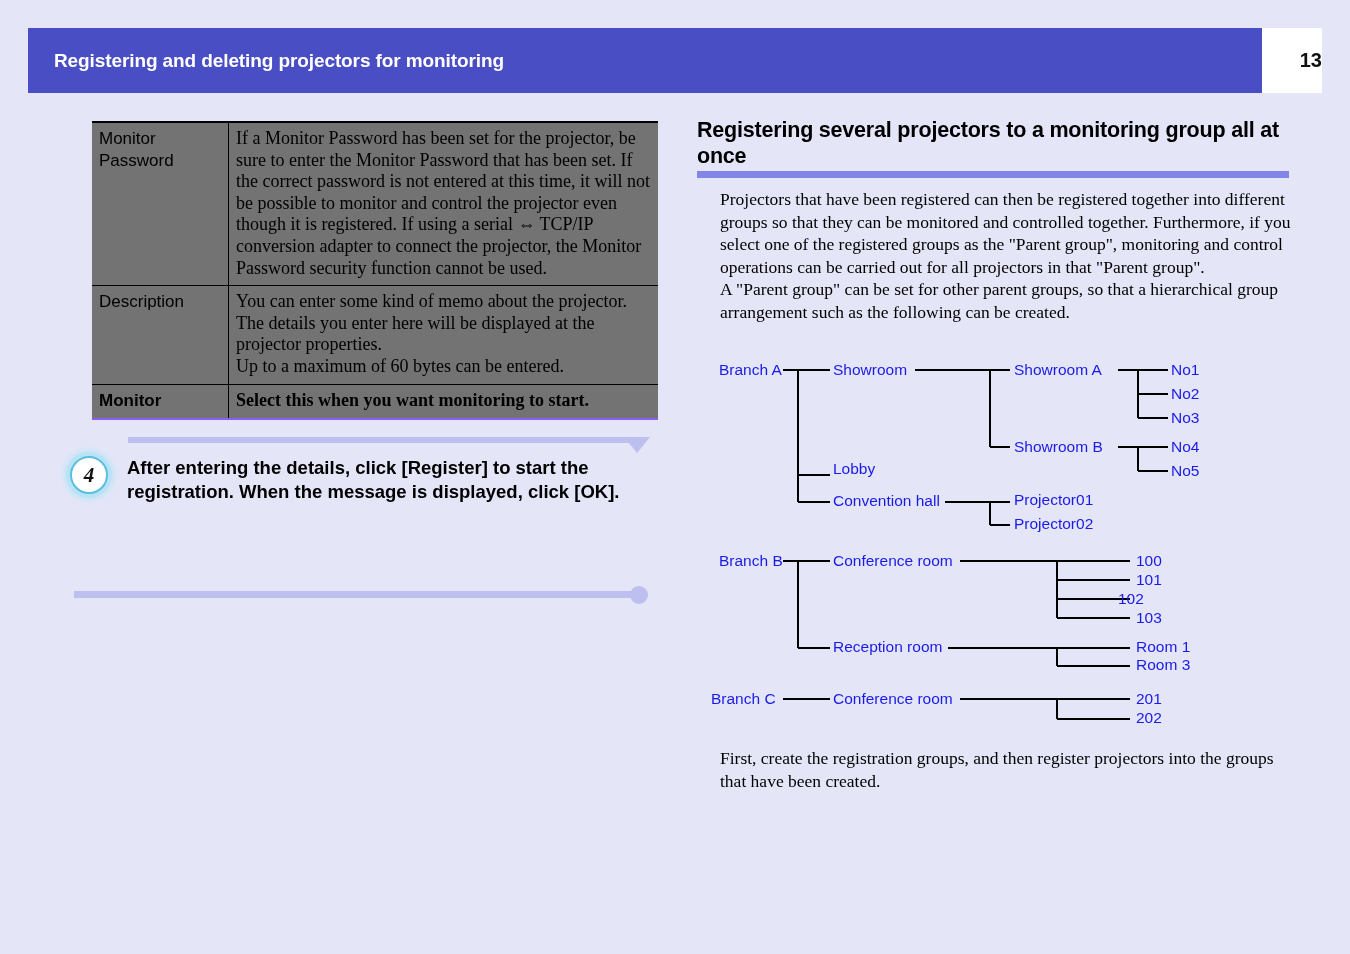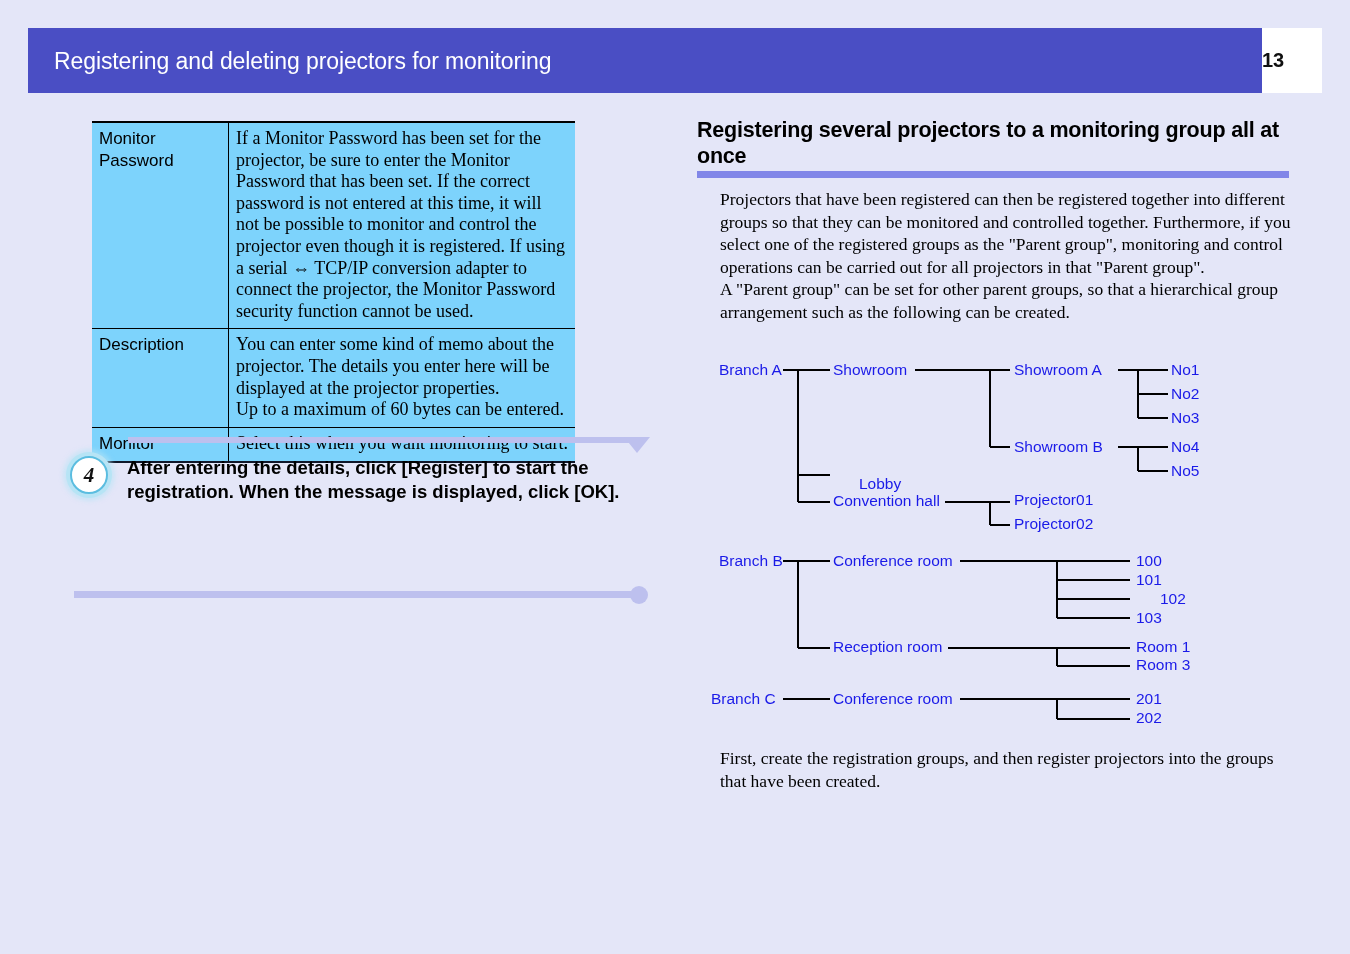"Registering and deleting projectors for" .header-title { font-size: 23px -> 19px; font-weight: normal -> bold }
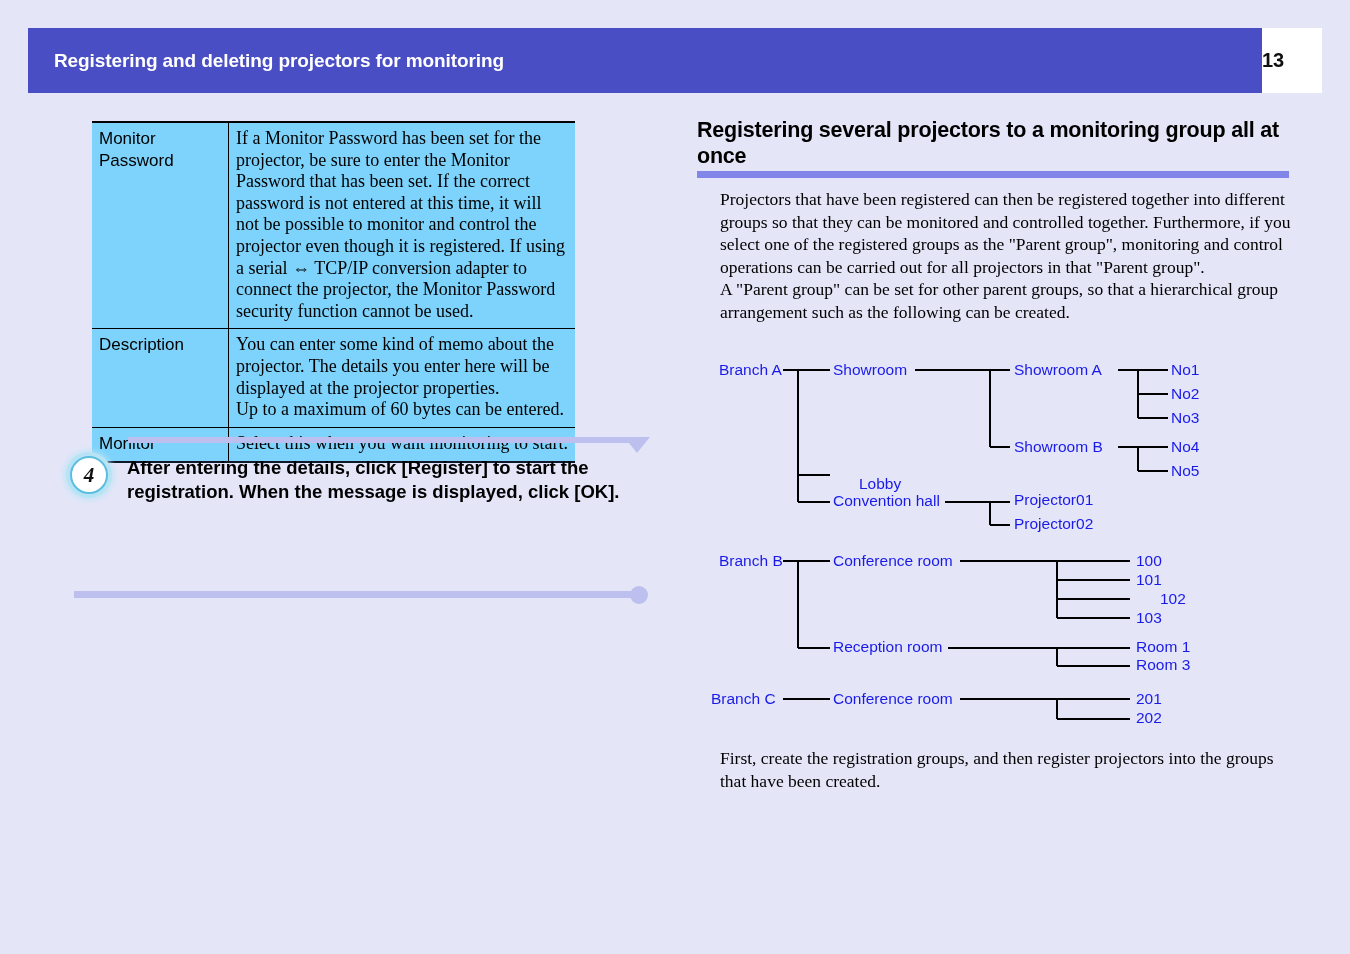"13" .page-num-box { justify-content: flex-start -> flex-end }
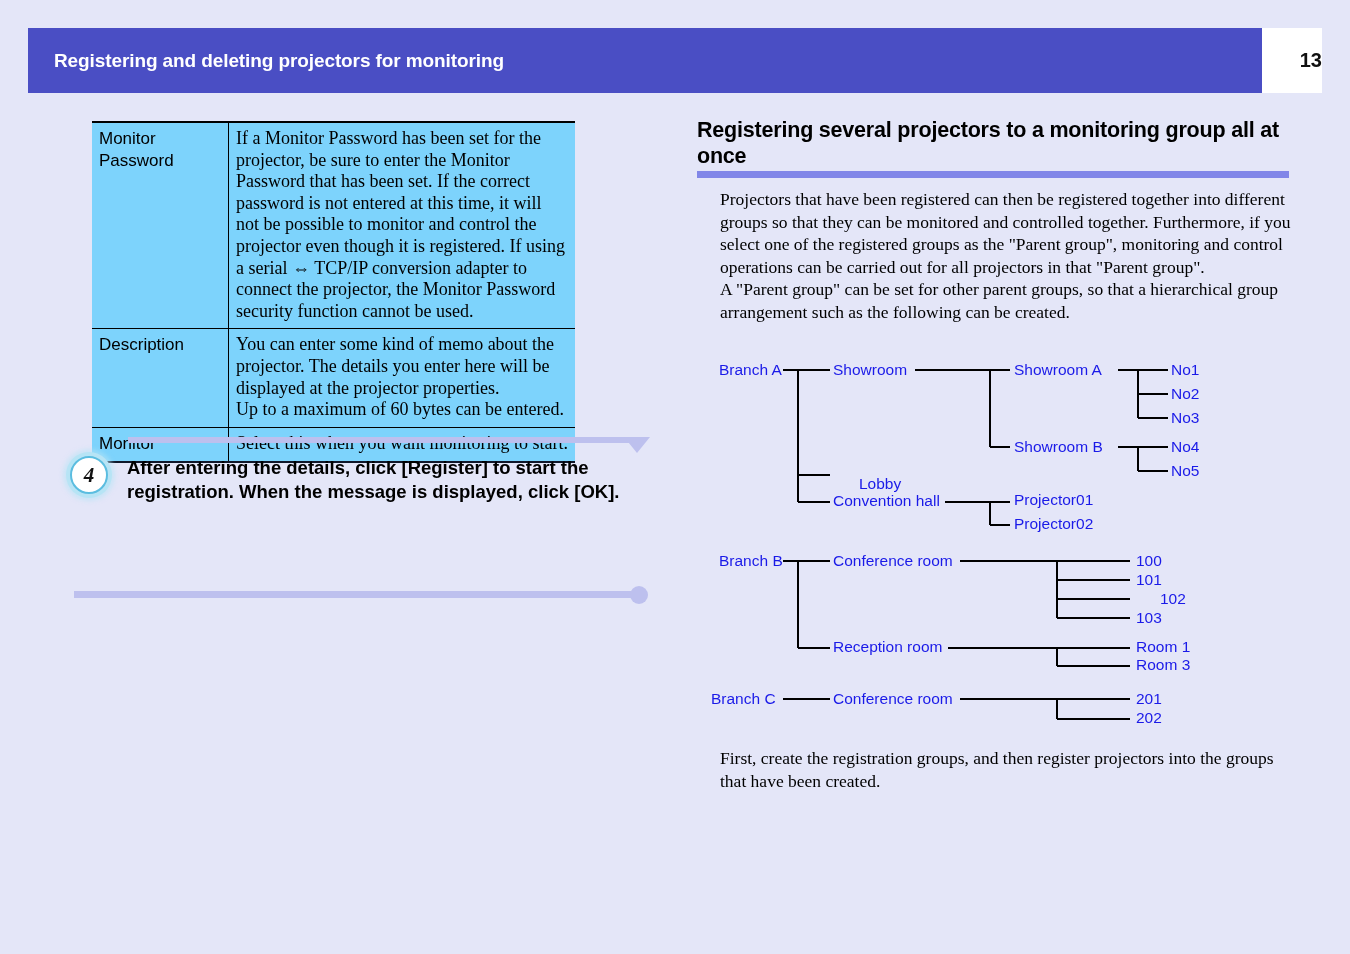"Monitor Password" table.spec-table { background: #7dd3fc -> #737373; width: 483px -> 566px }
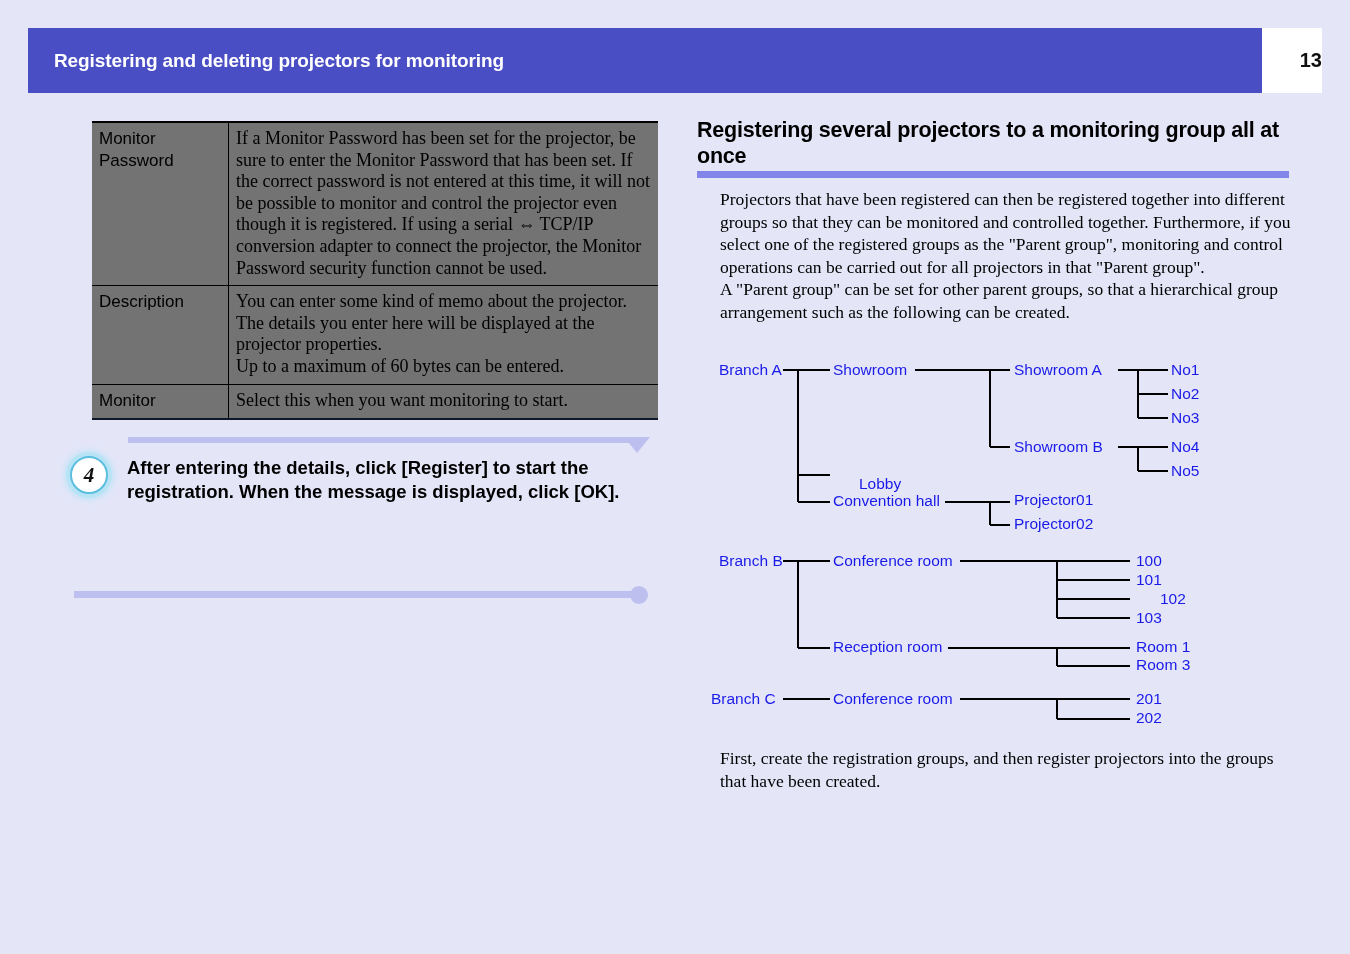"Monitor" table.spec-table tr:last-child td { border-bottom: 2px solid #0f172a -> 2px solid #8b5cf6; font-weight: none -> bold }
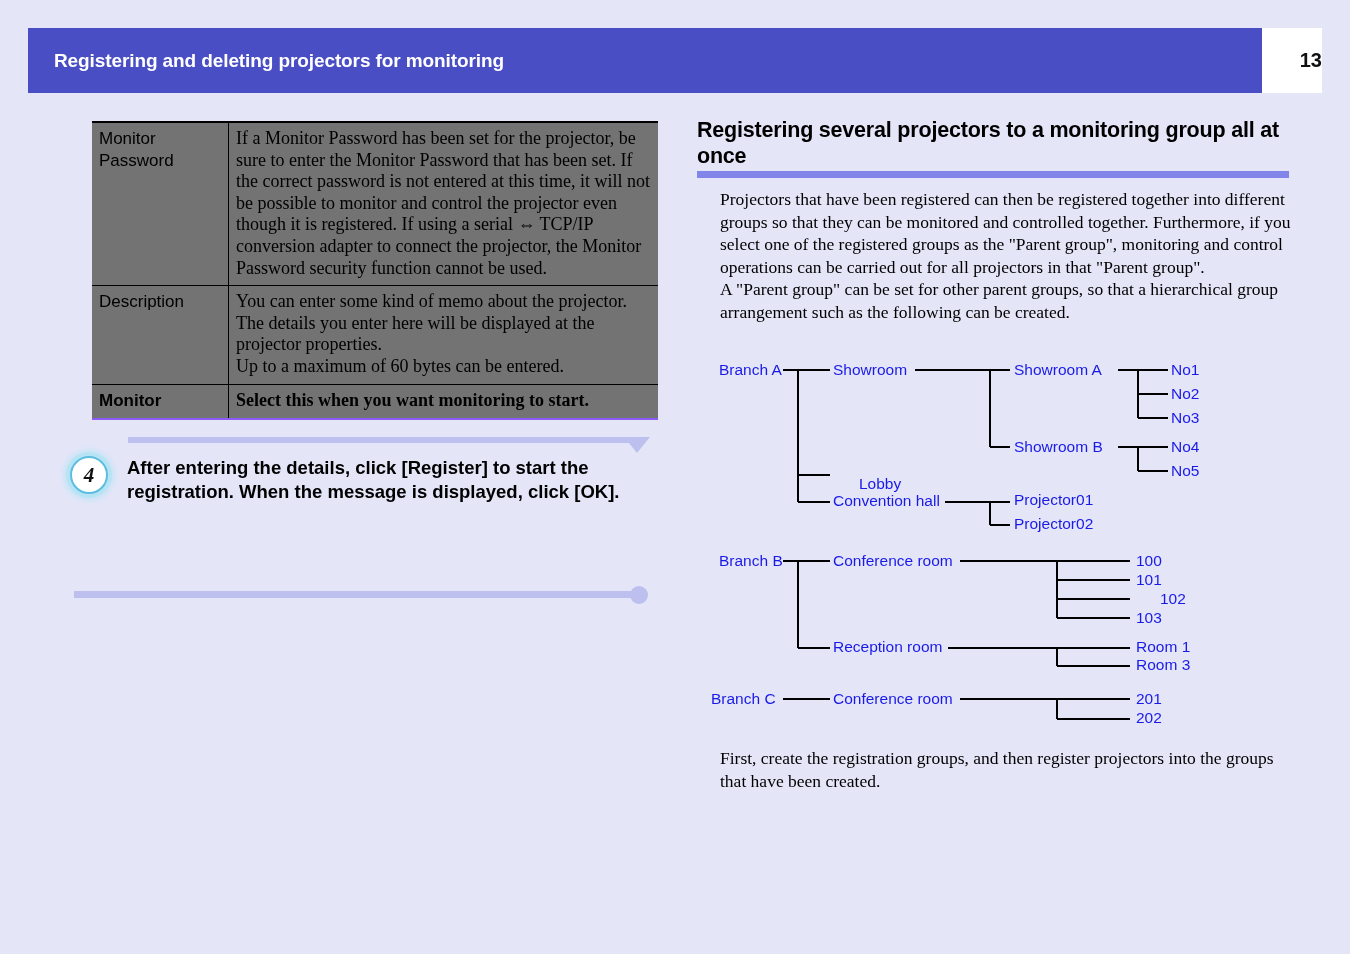"Lobby" span.tree-label { margin-left: 26px -> none; top: 476px -> 461px }
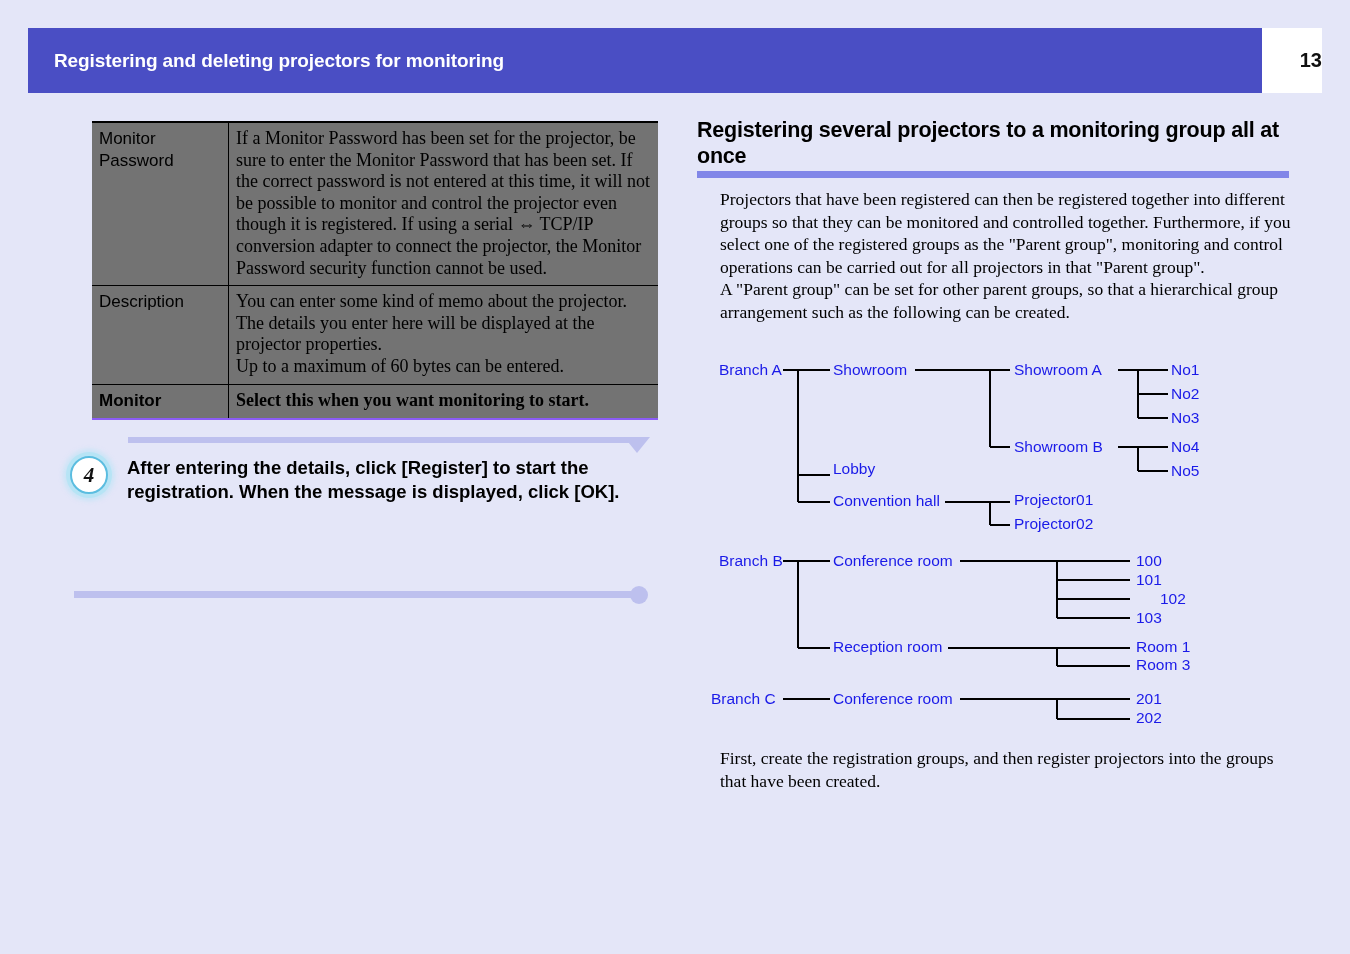"102" span.tree-label { left: 470px -> 428px }
